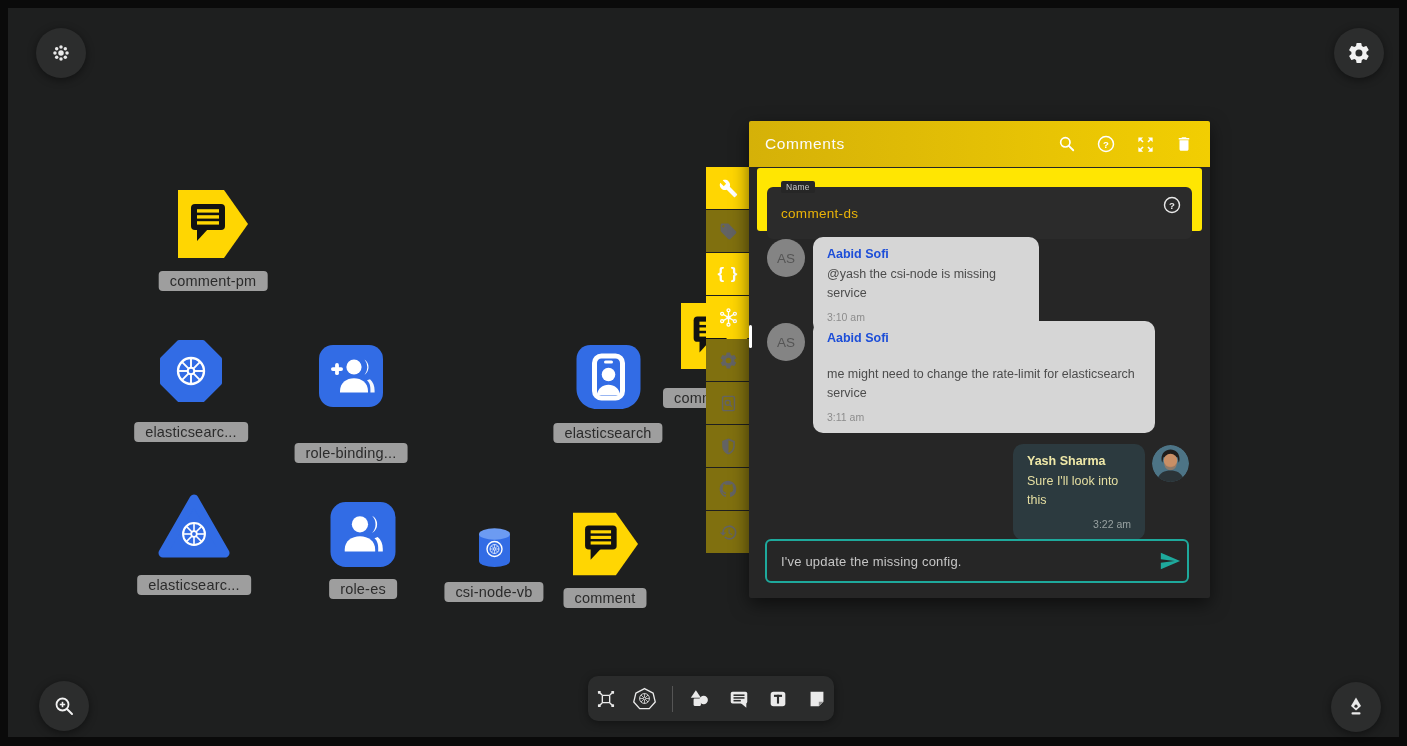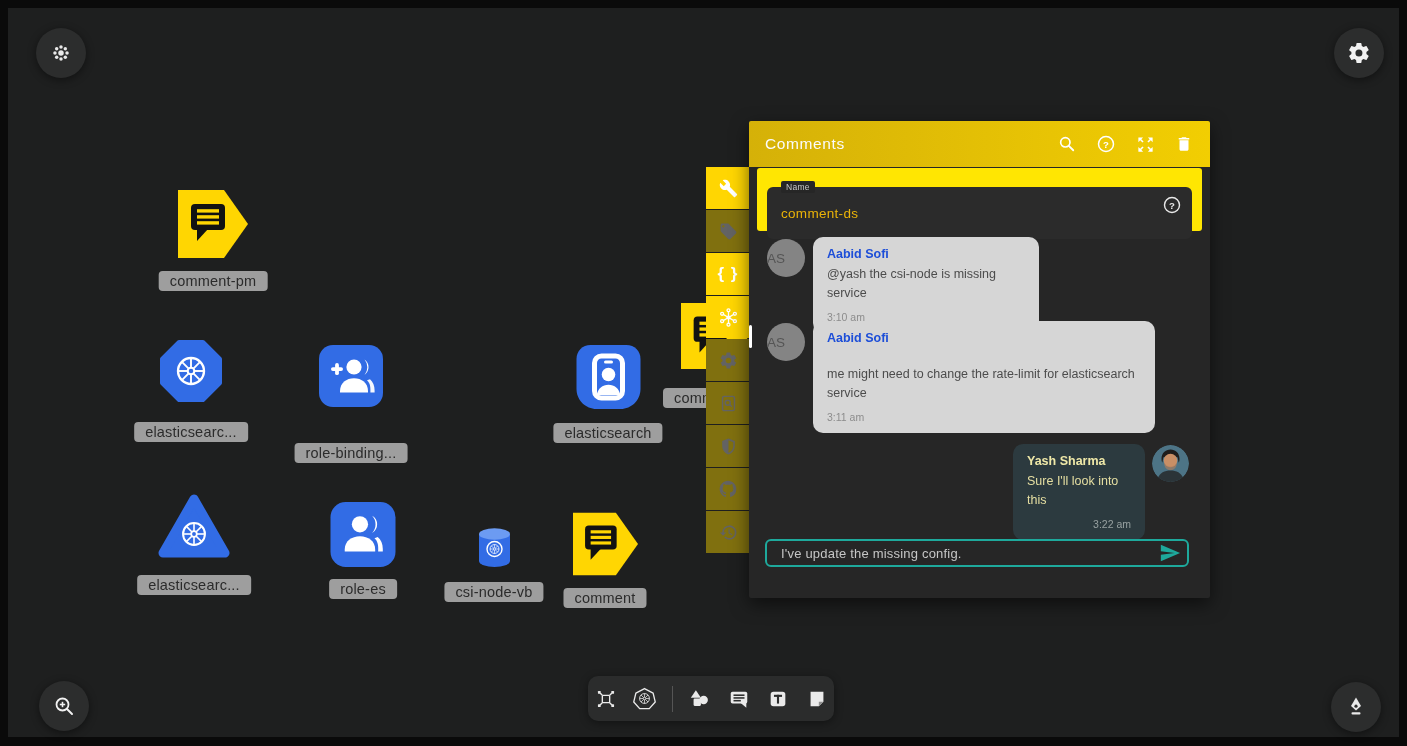"AS" .msg-avatar { justify-content: flex-start -> center }
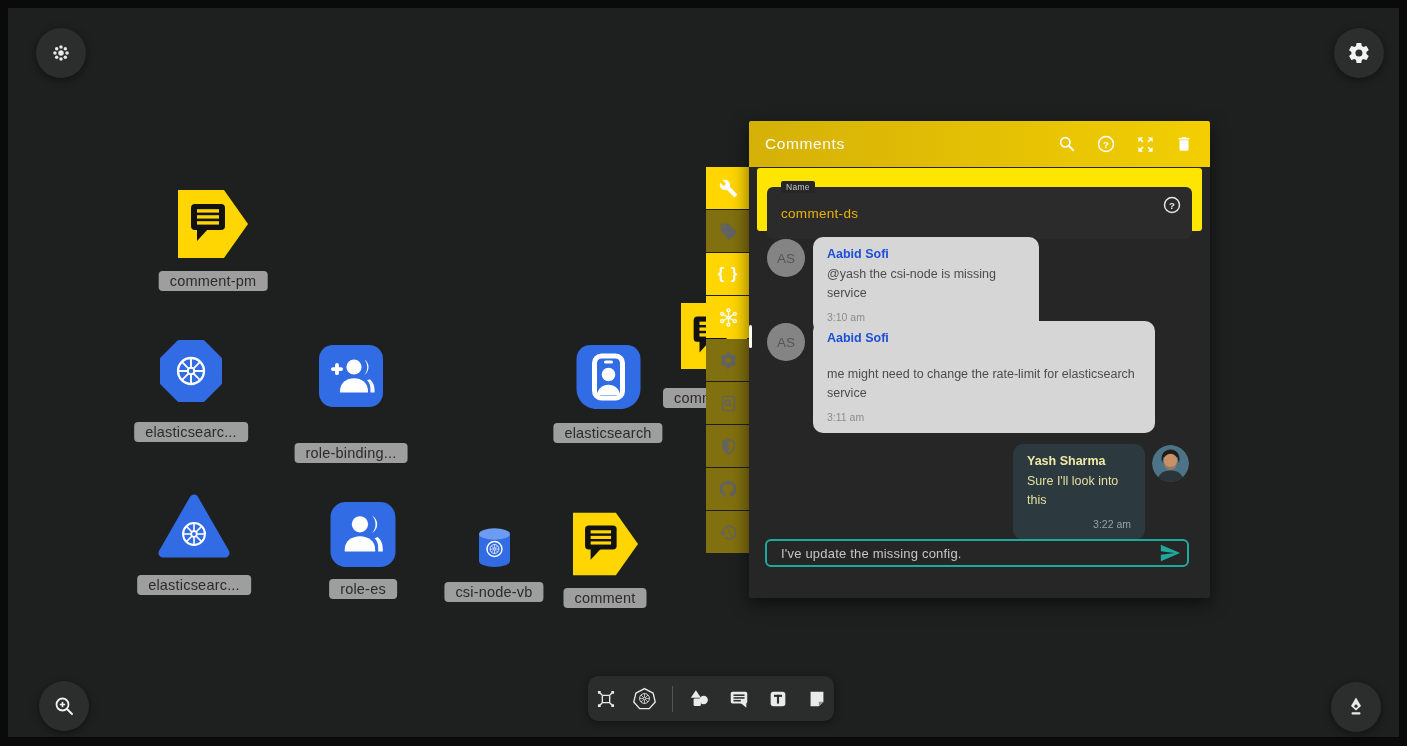"I've update the missing config." #composer { height: 28px -> 44px }
